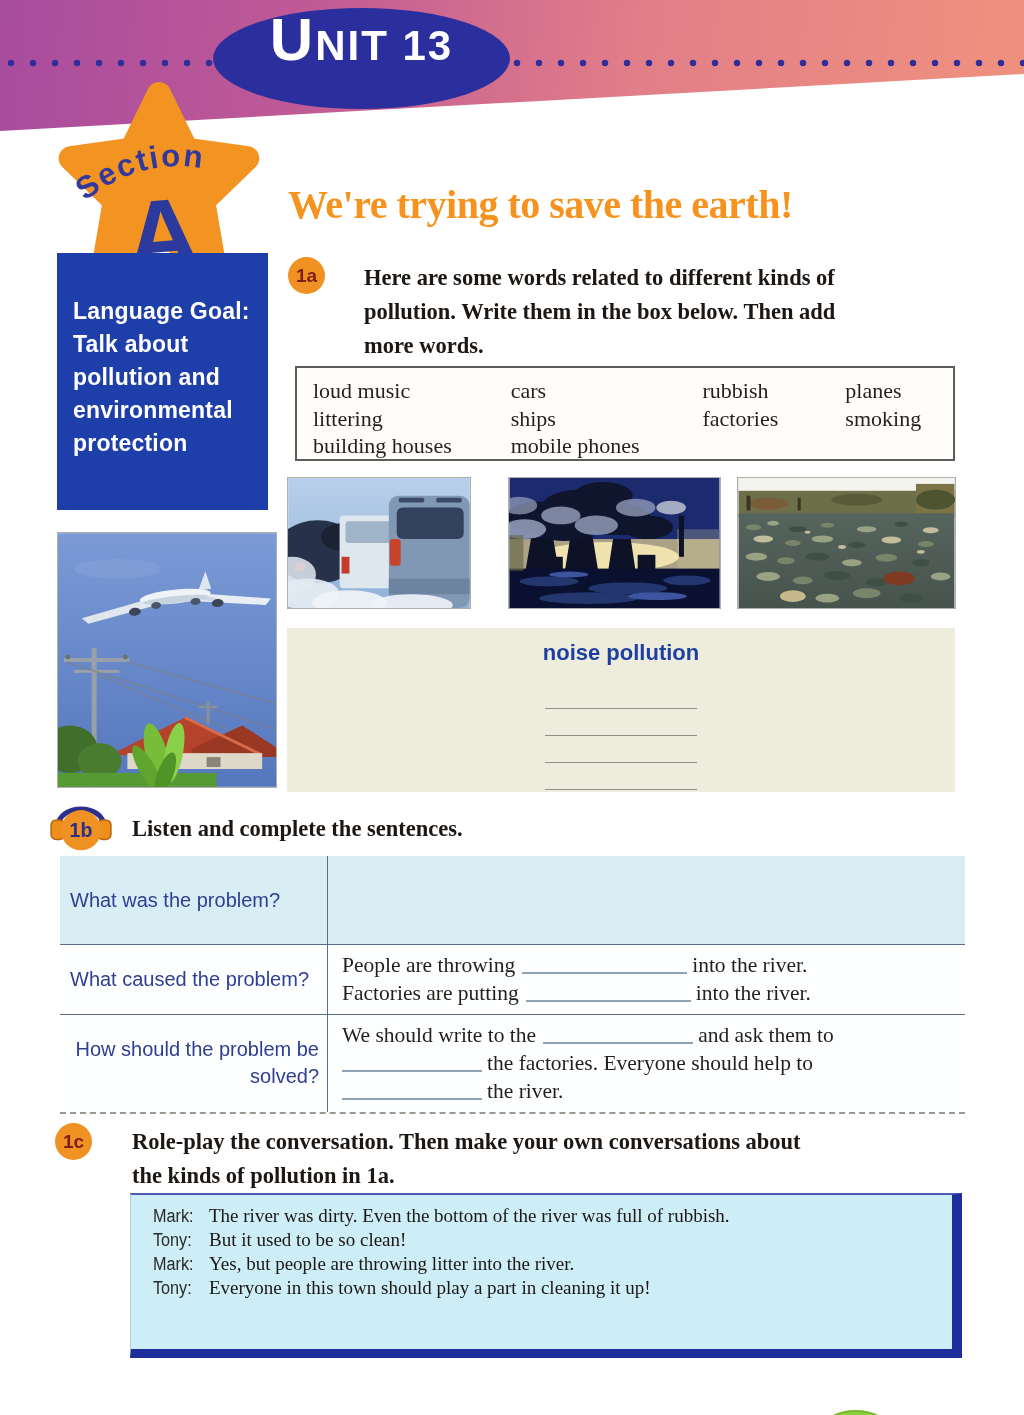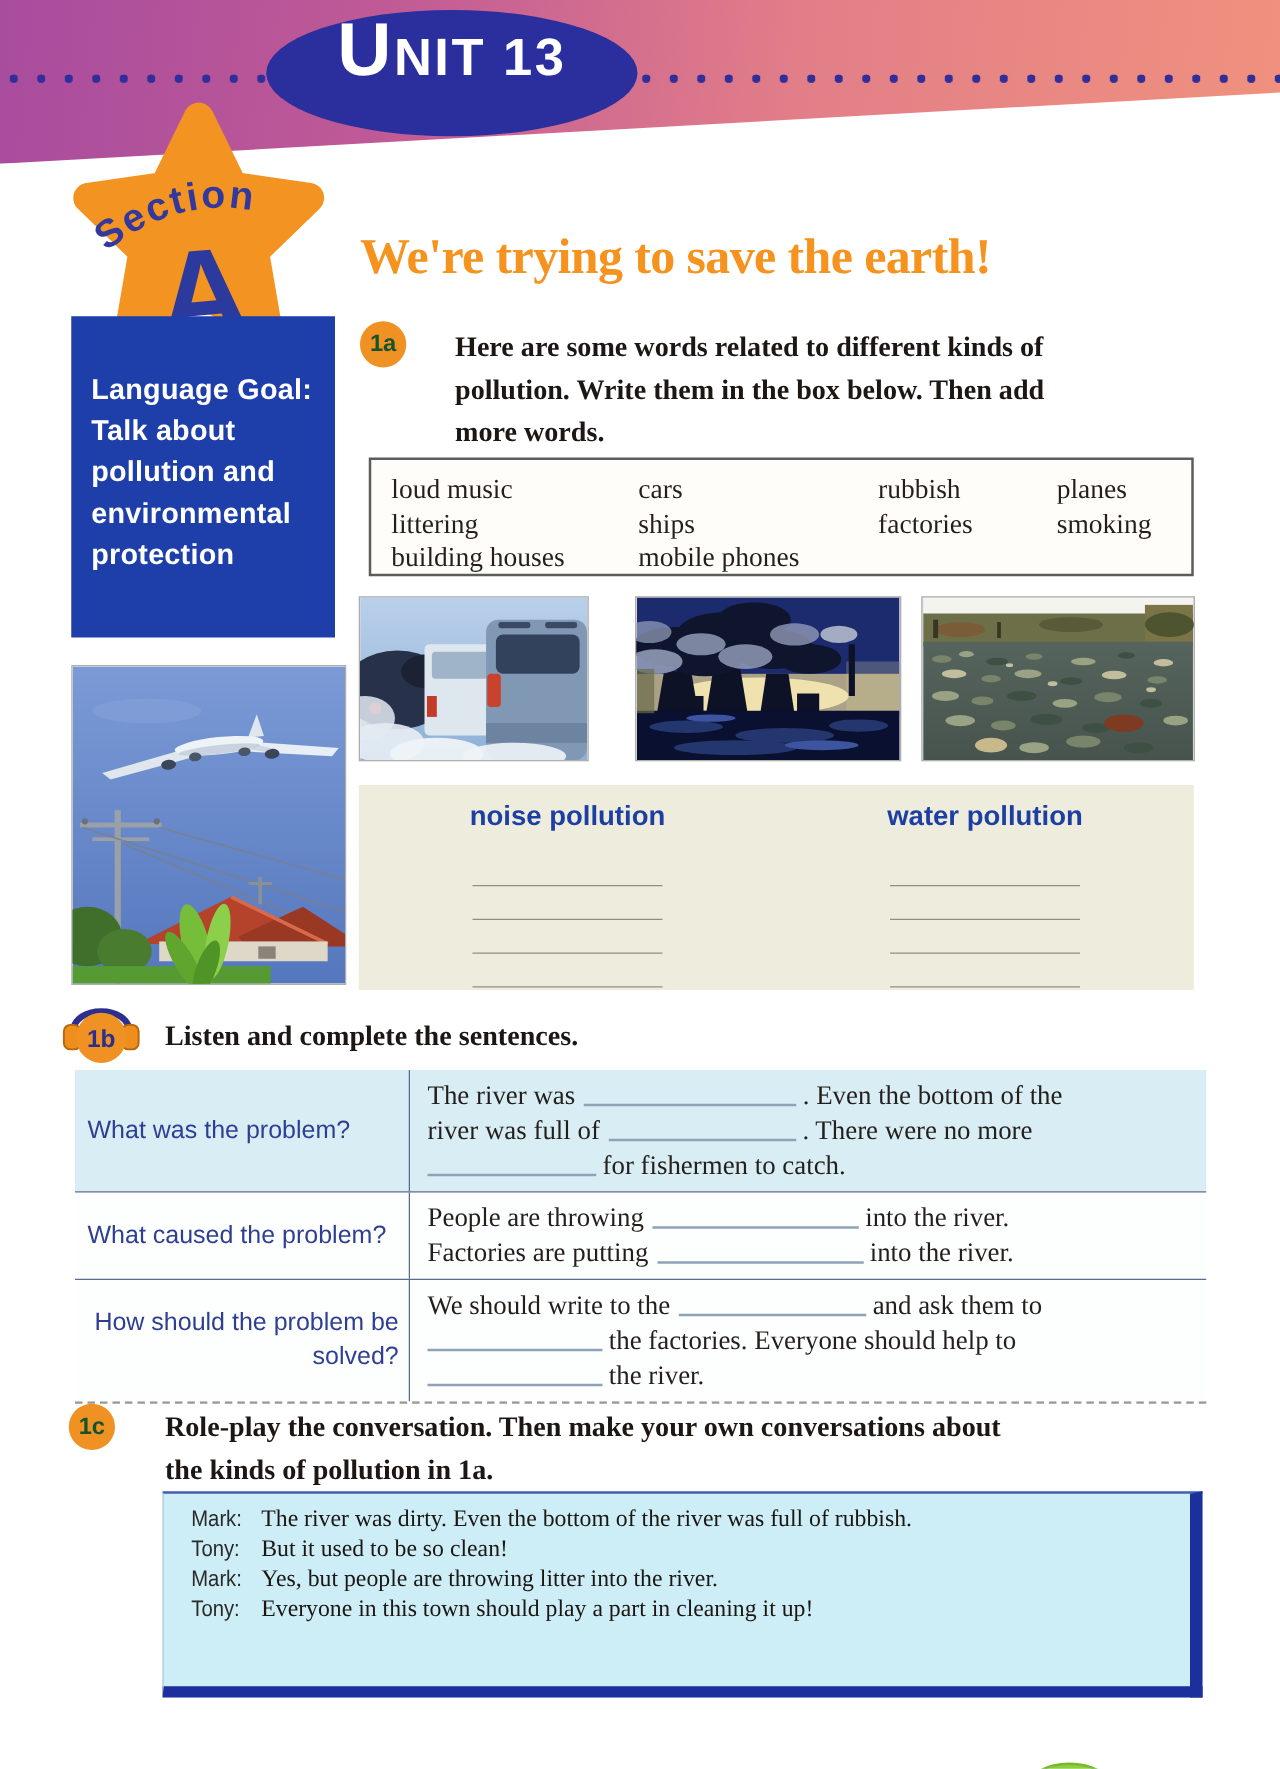"1a" .badge { color: #14532d -> #7f1d1d }
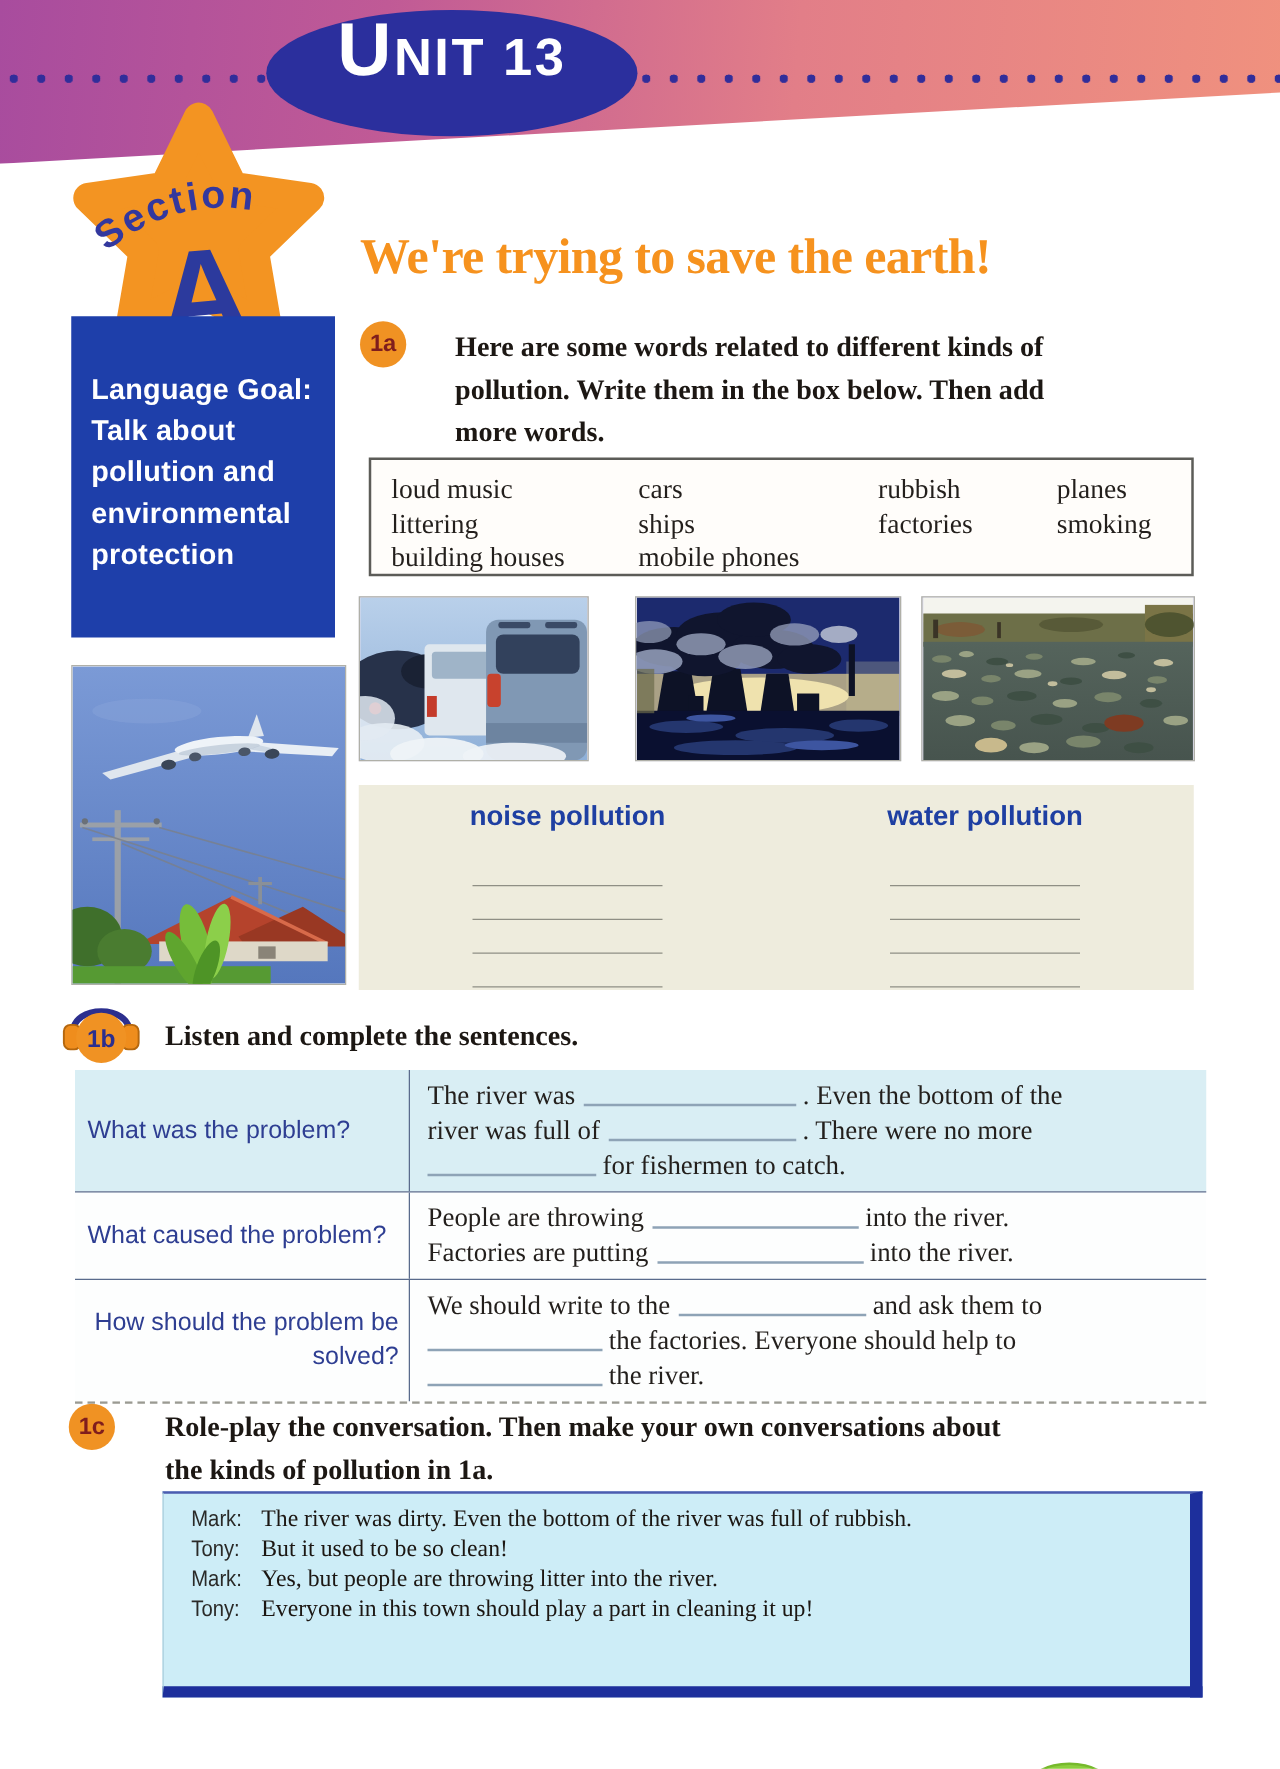"water pollution" div.catcol { html: <div> <div>water pollution</div> <div> <div></div> <div></div> <div></div> <div></div> </div> </div> -> none }
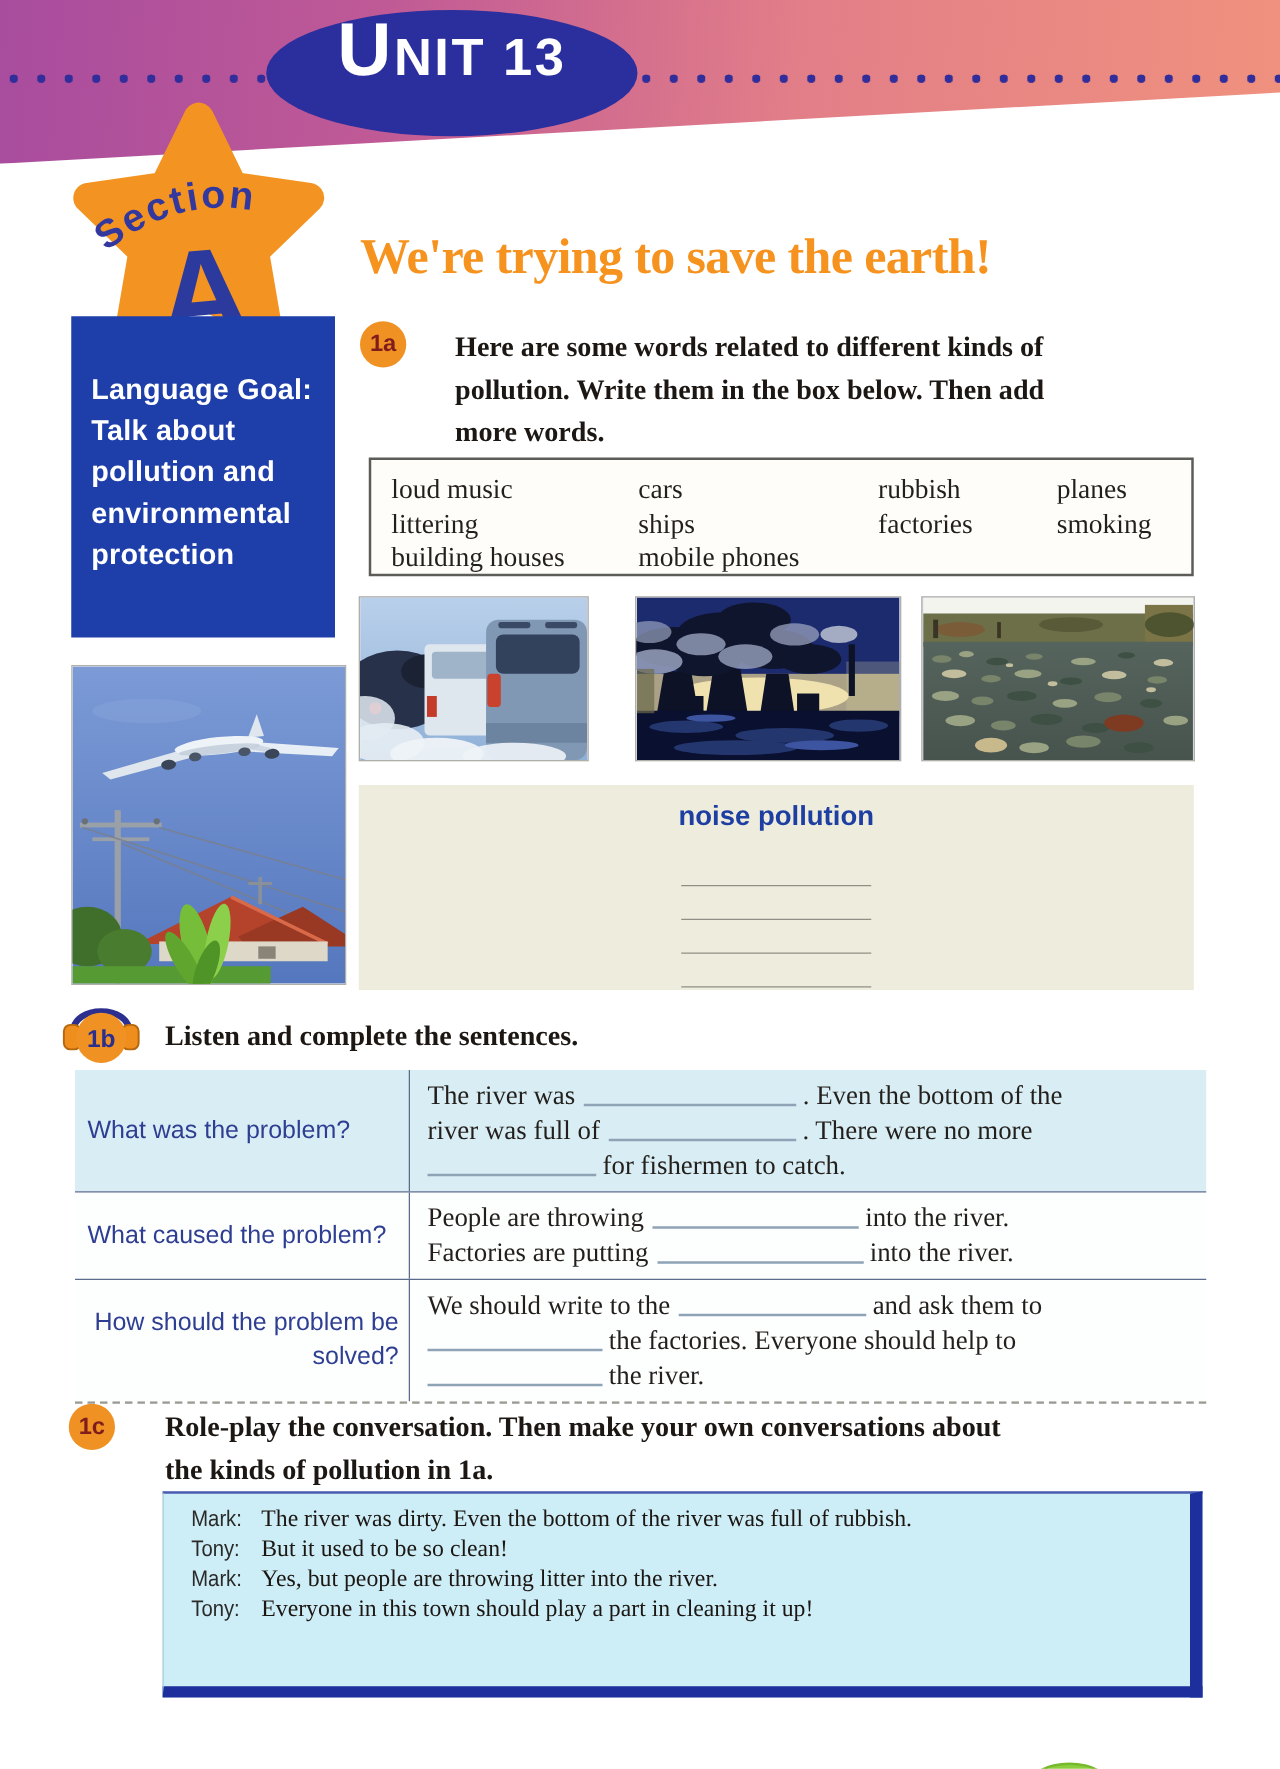"The river was . Even" div.acell { html: <div> <div><span>The river was</span><span></span><span>. Even the bottom of the</span></div> <div><span>river was full of</span><span></span><span>. There were no more</span></div> <div><span></span><span>for fishermen to catch.</span></div> </div> -> none }
